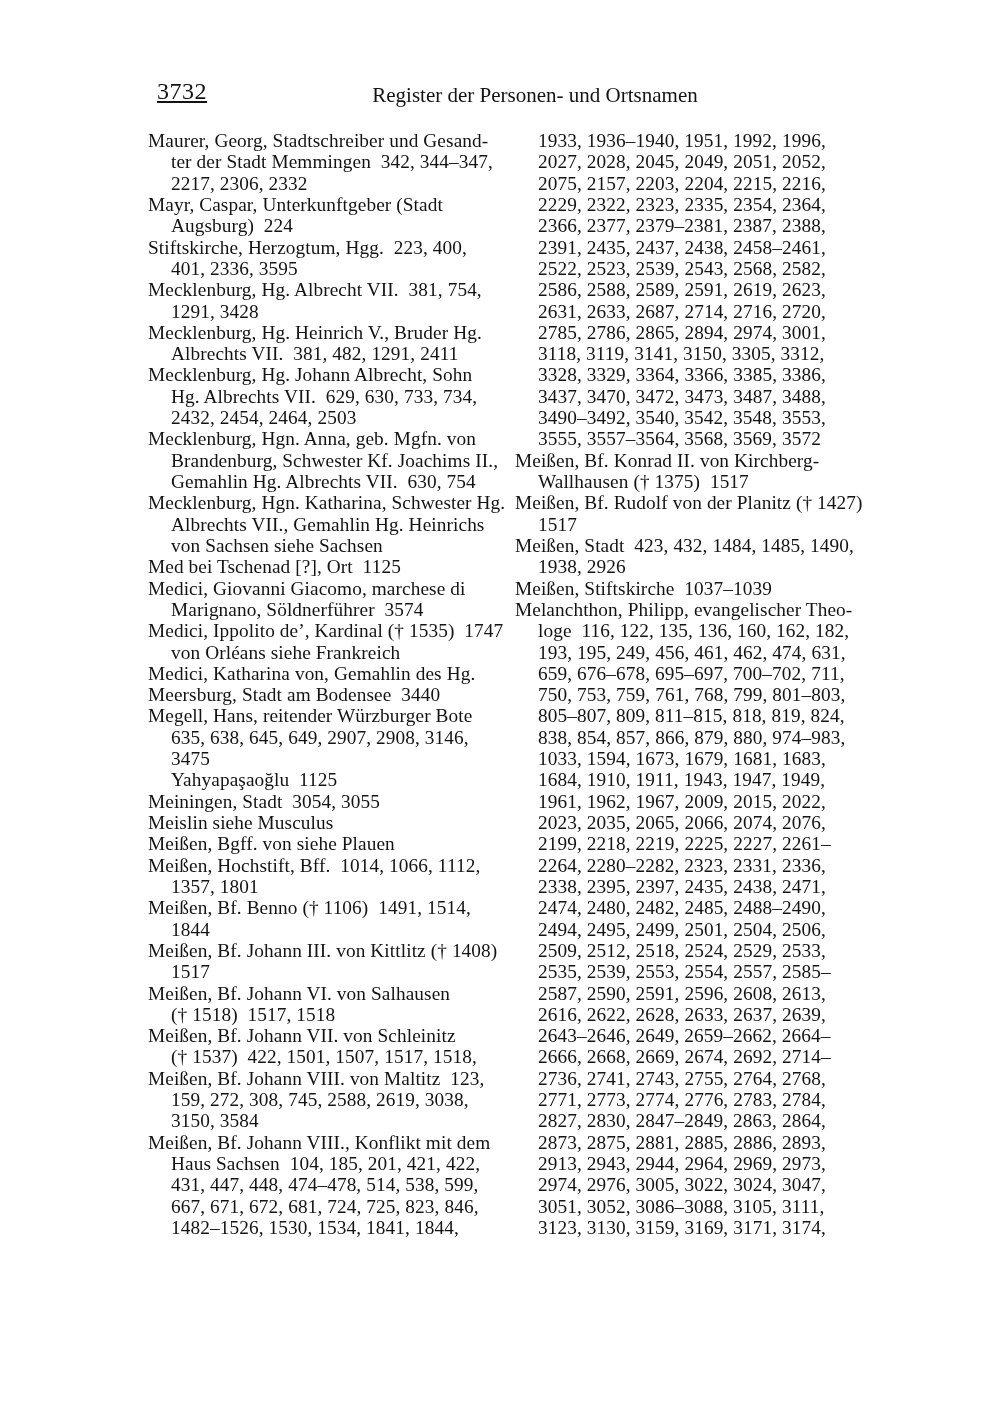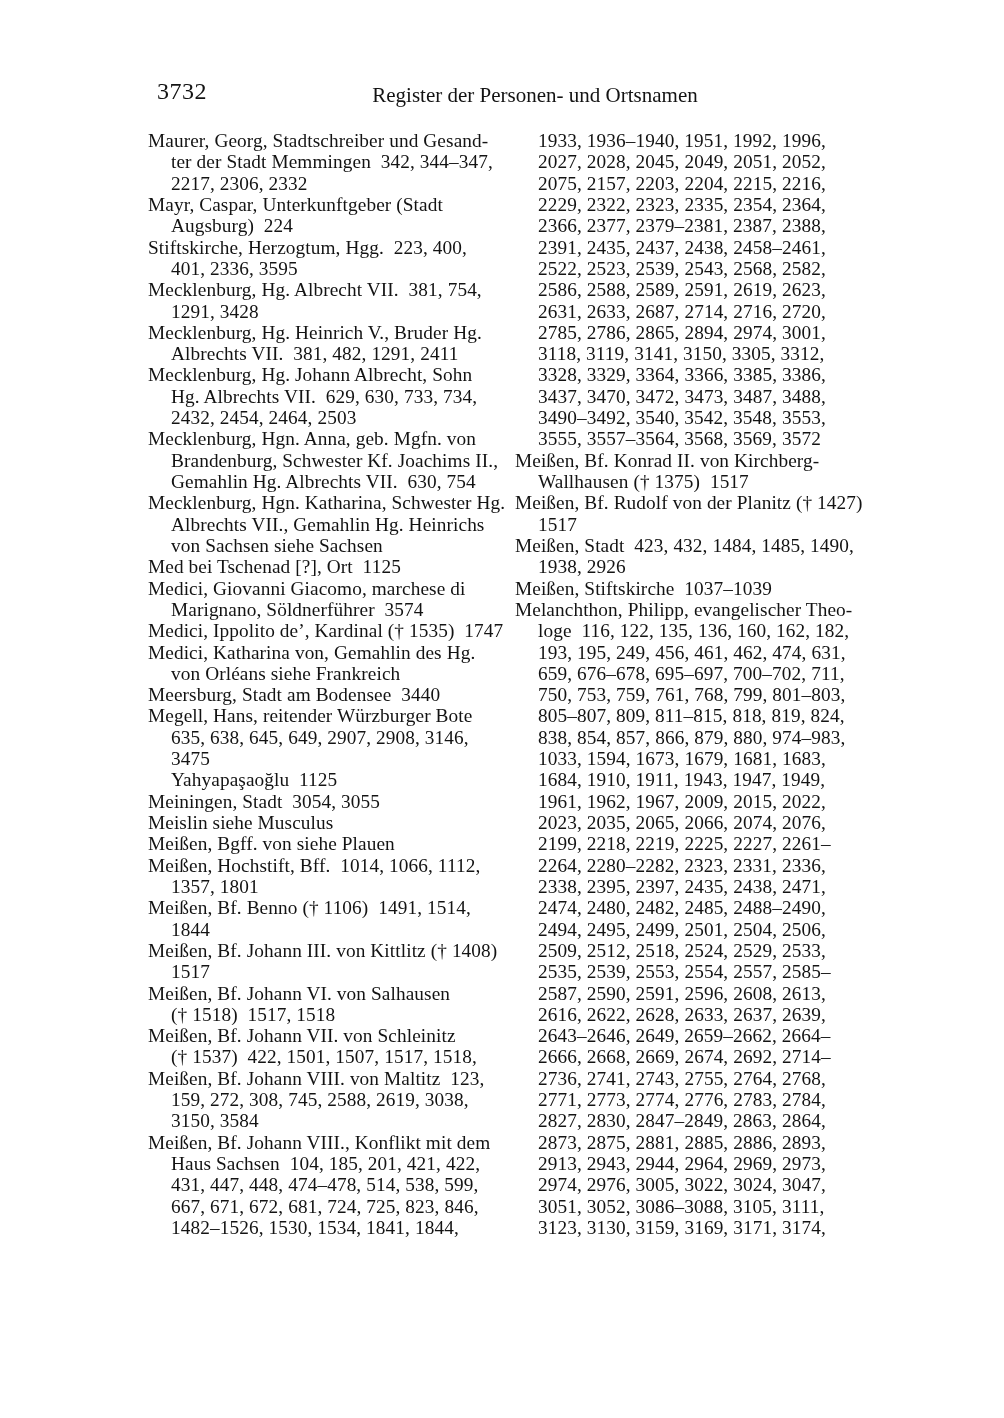"3732" .pagenum { text-decoration: none -> underline }
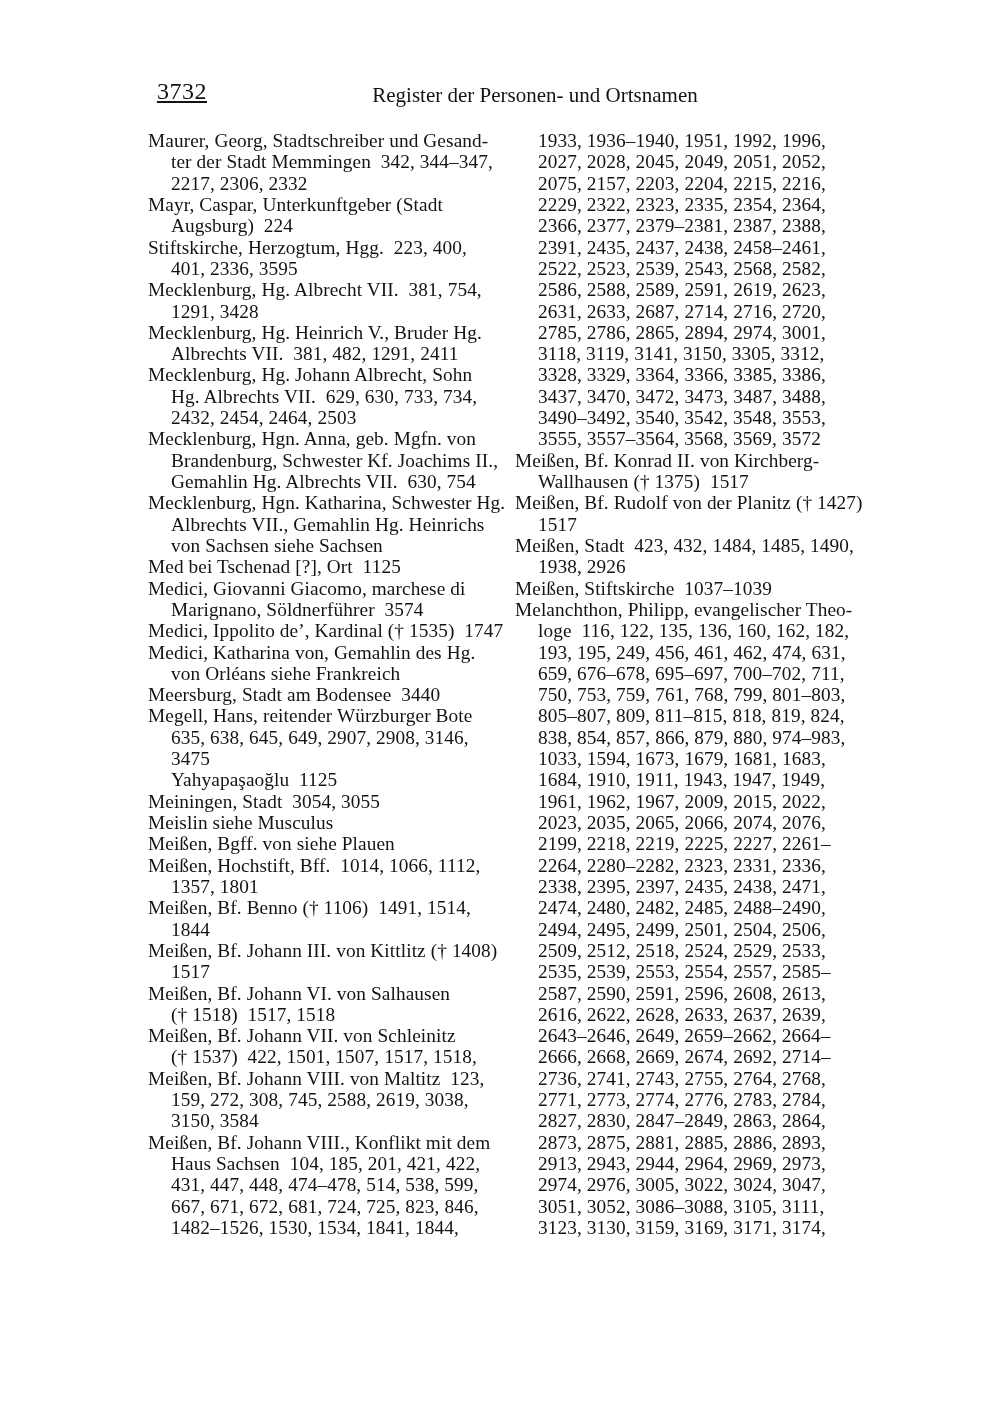"Medici, Katharina von, Gemahlin des" div.line { order: before "von Orléans siehe Frankreich" -> after "von Orléans siehe Frankreich" }
